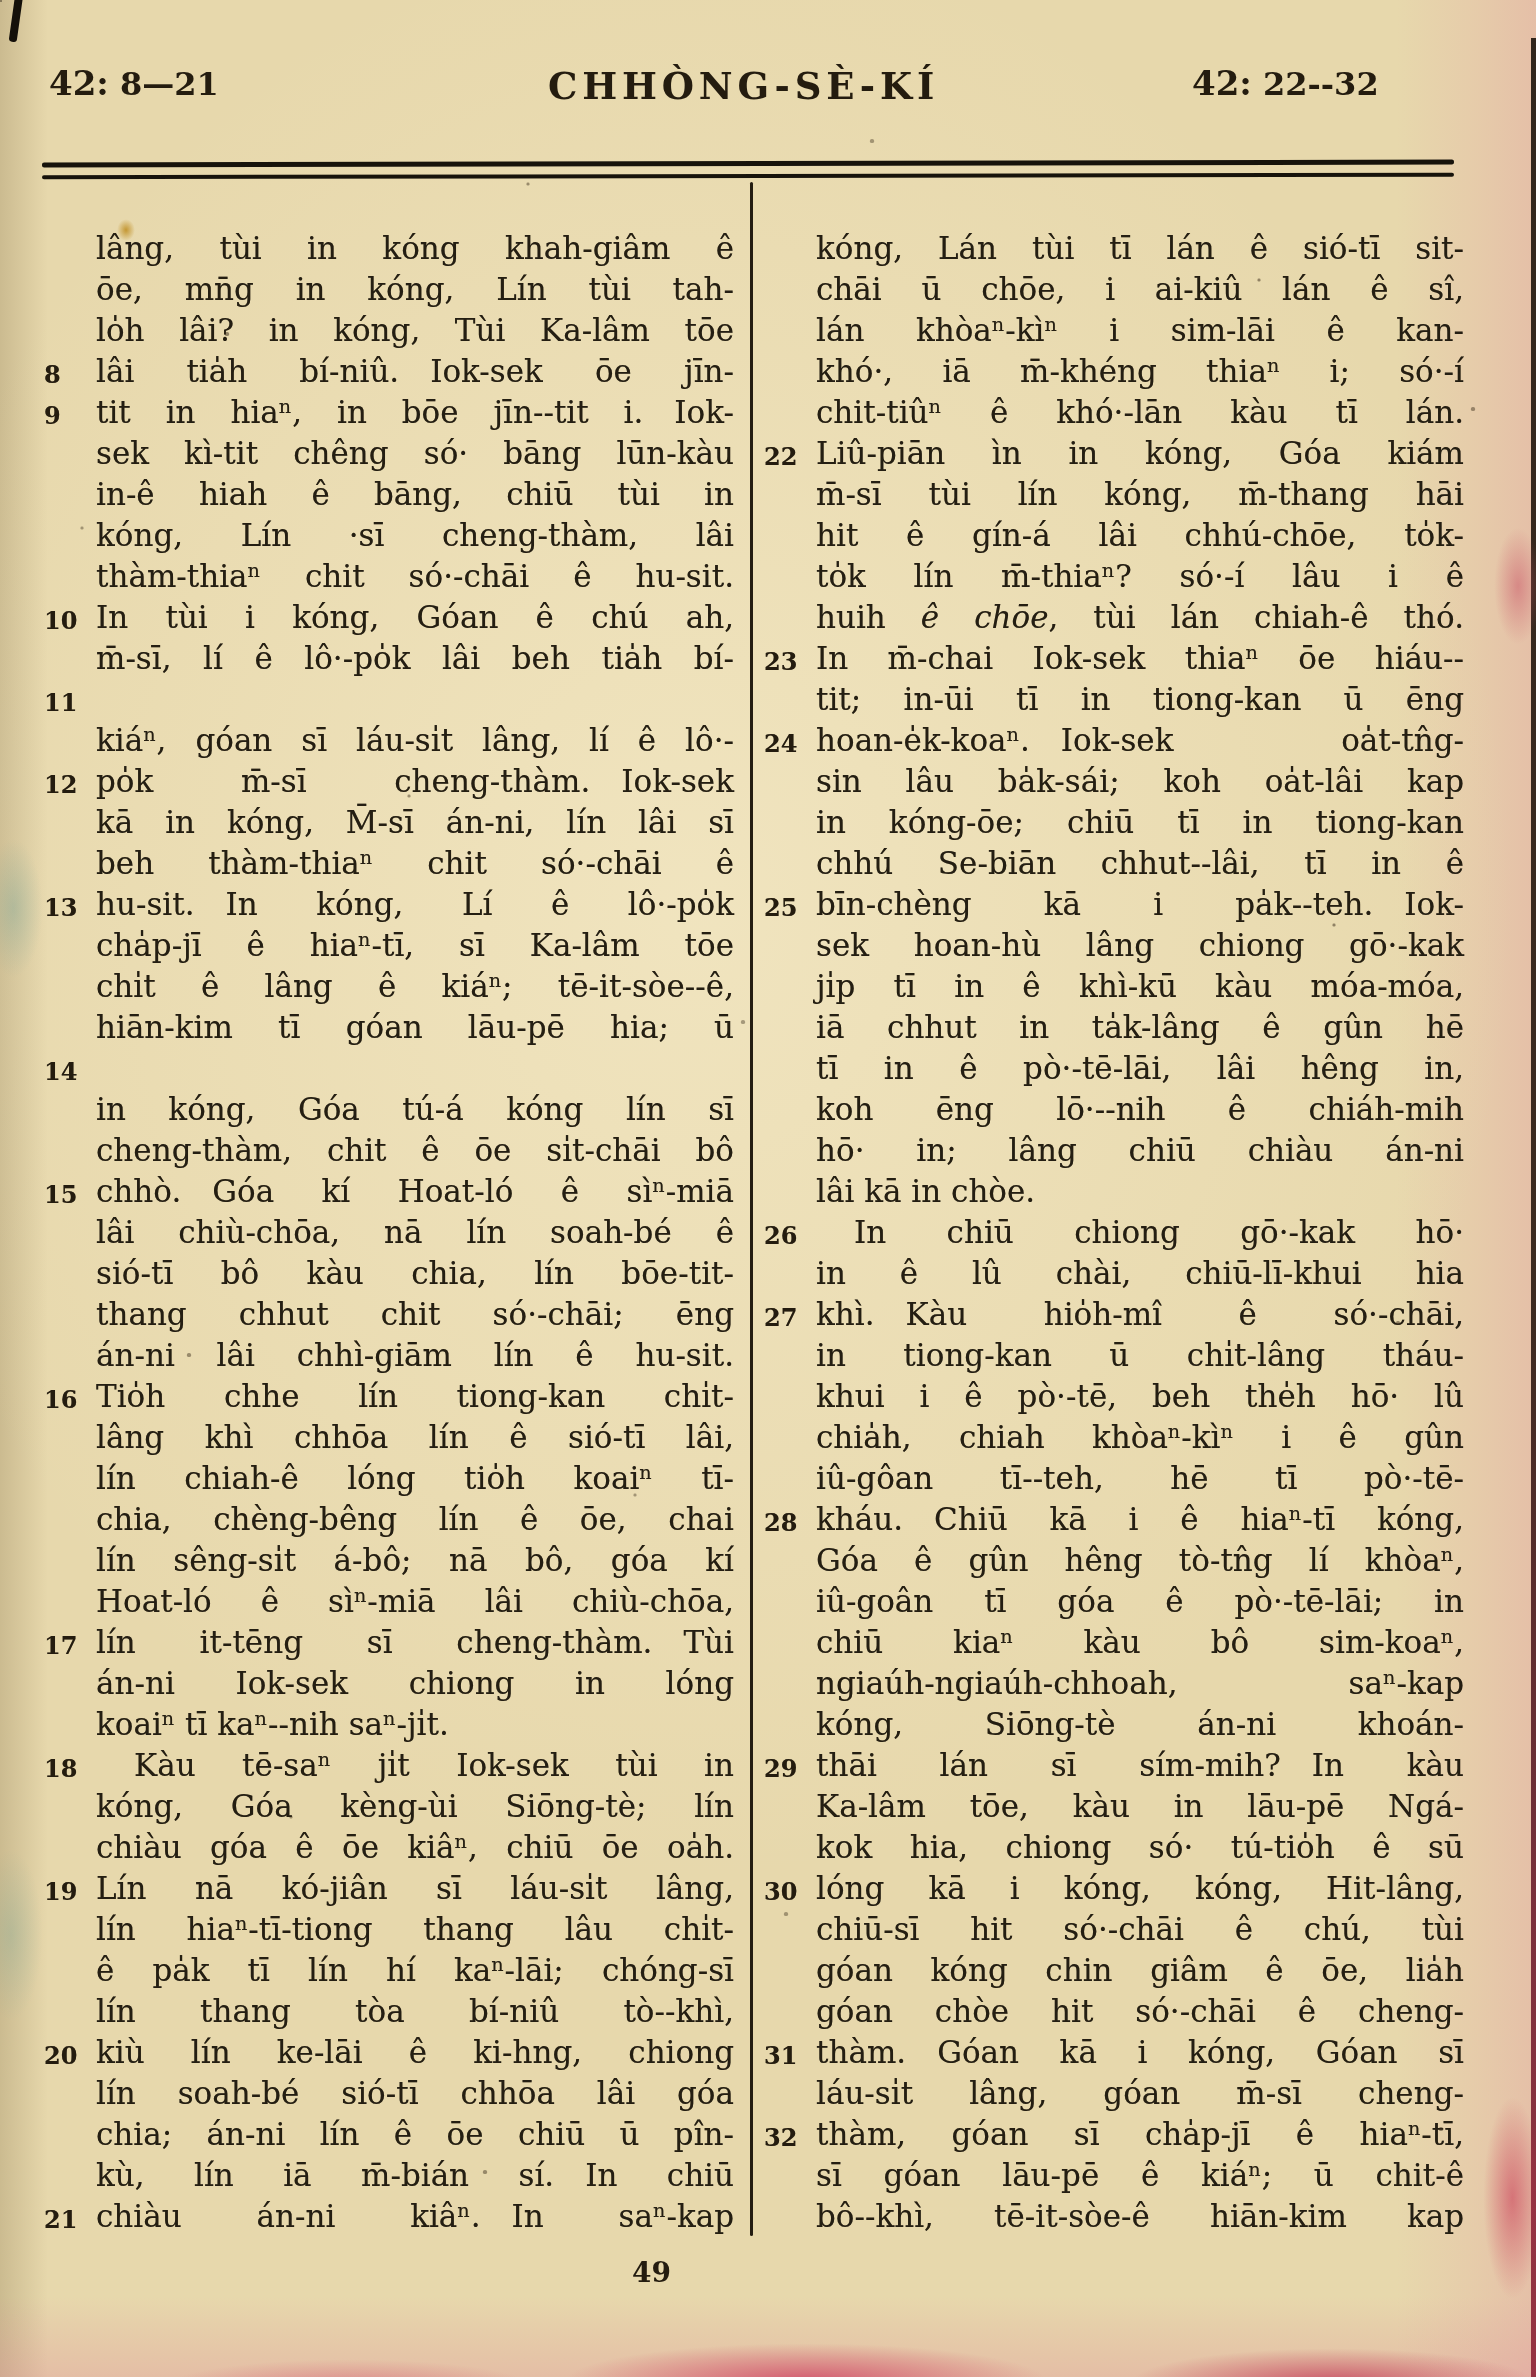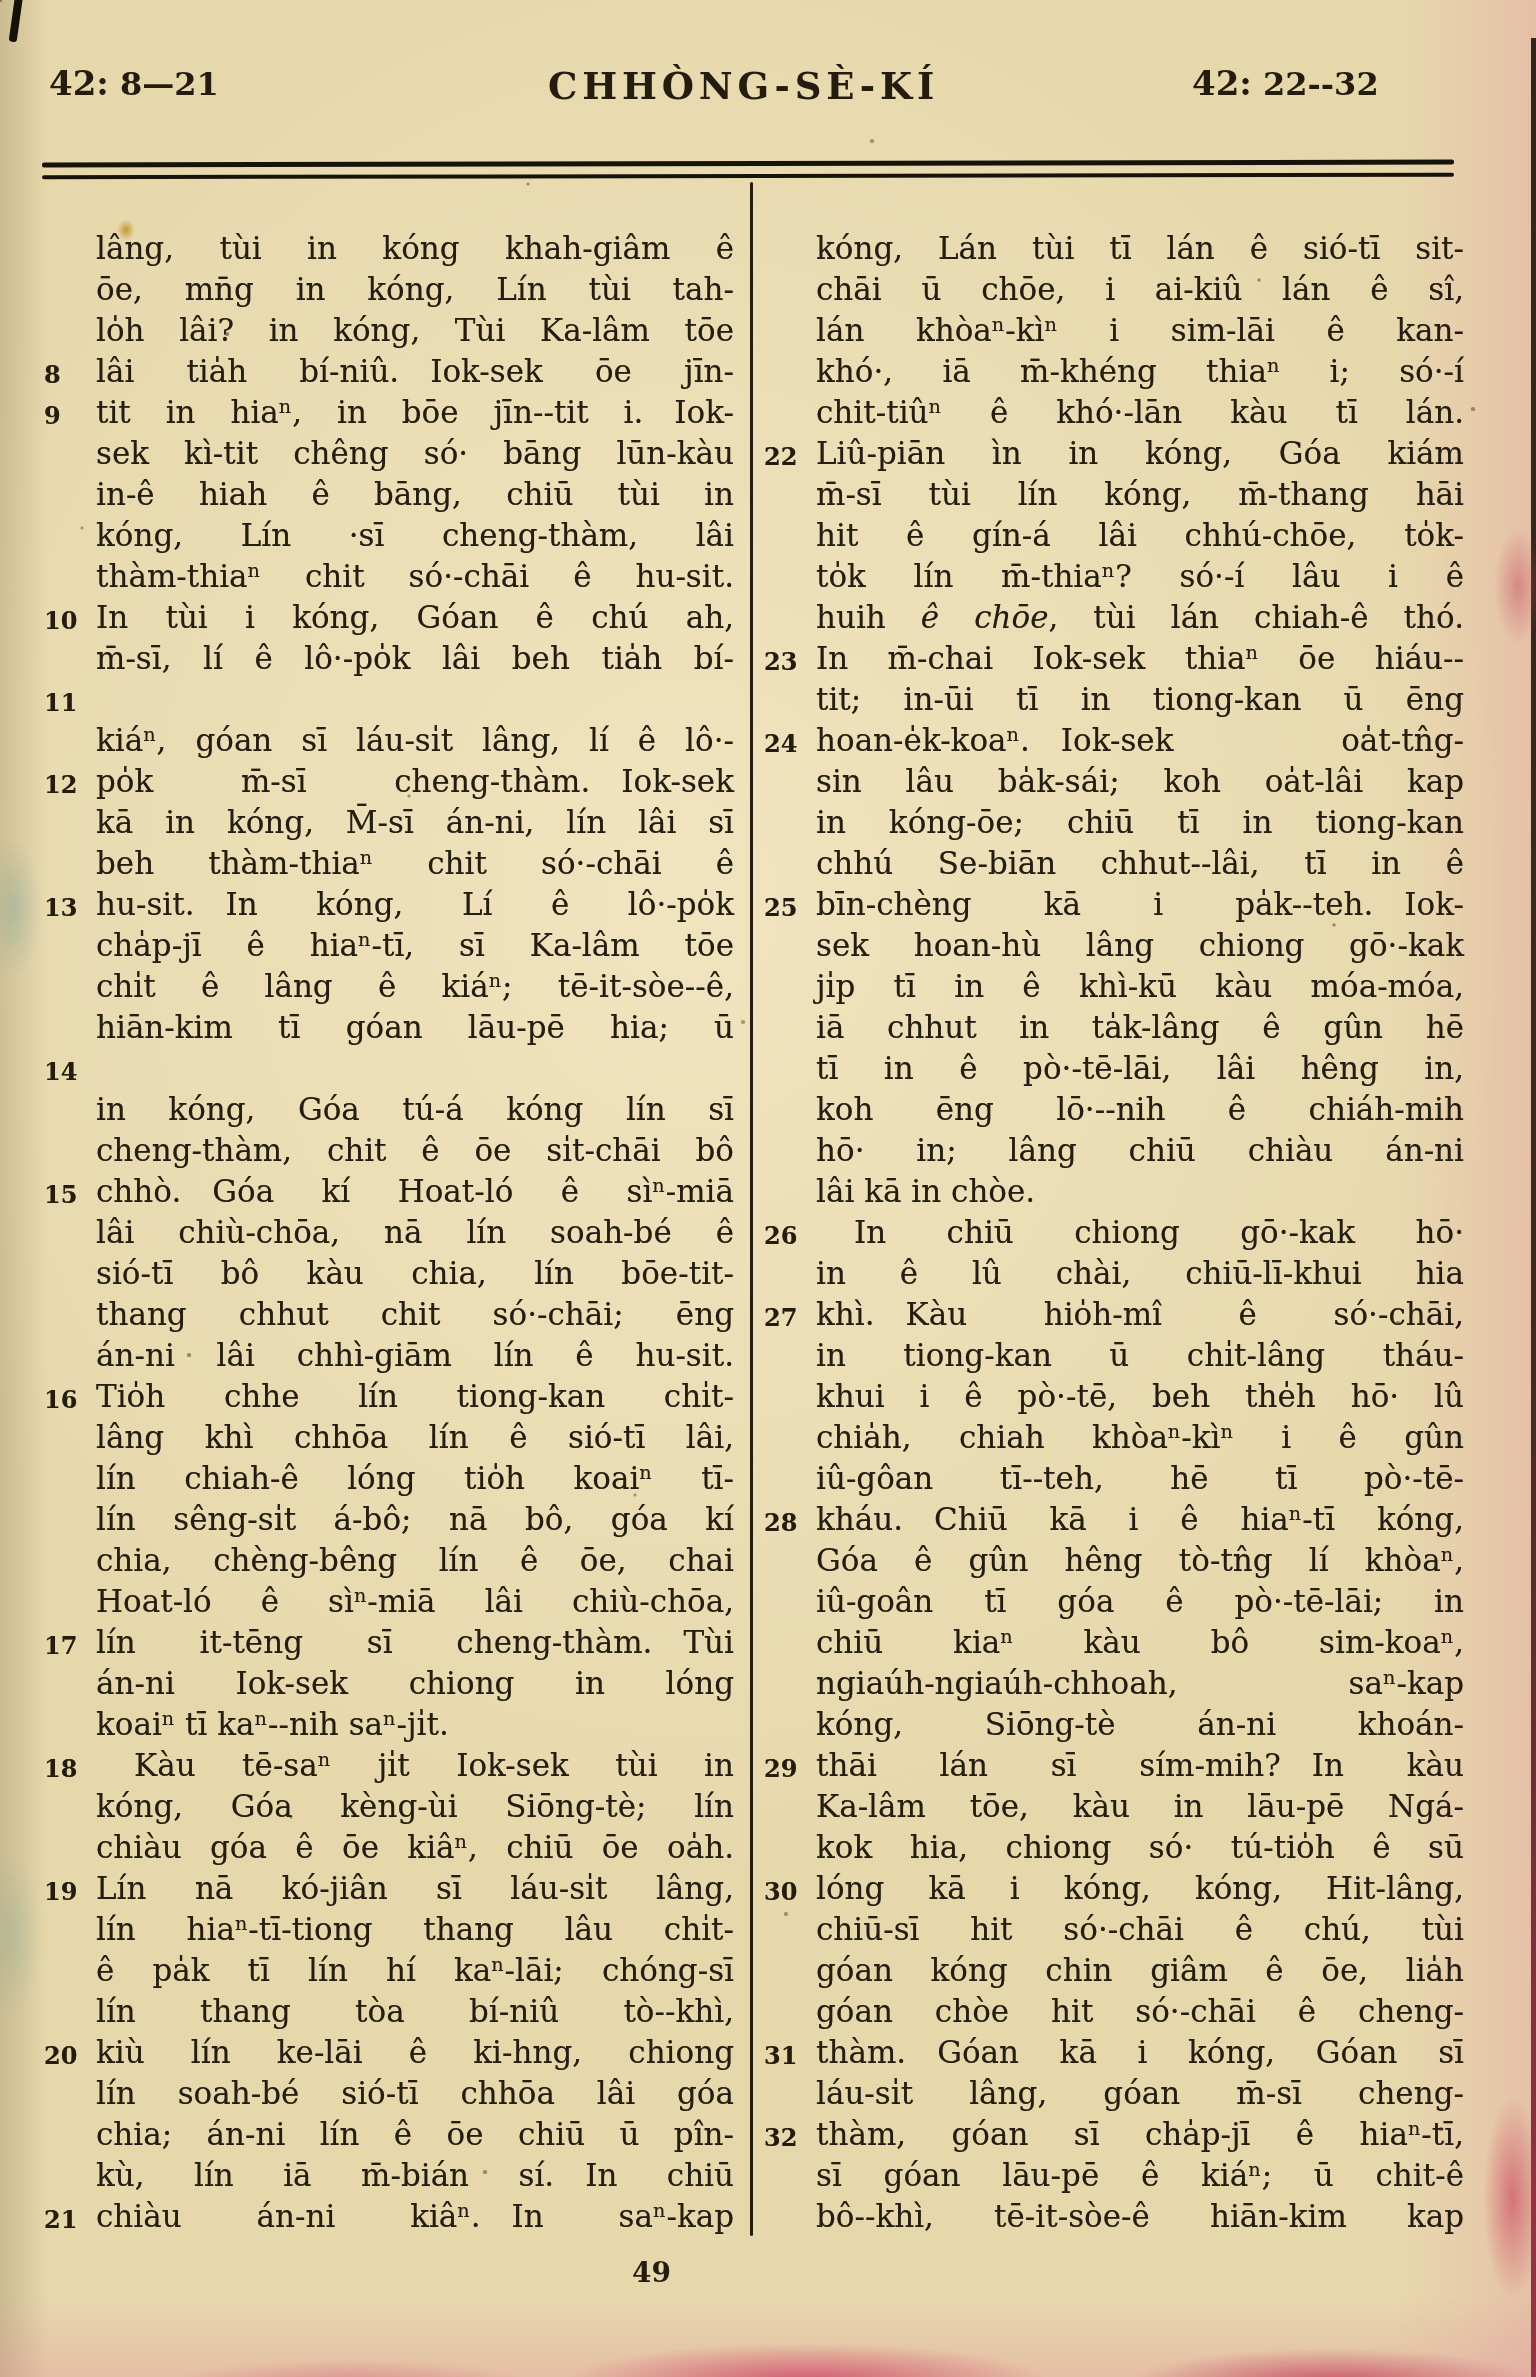"lín sêng-si̍t á-bô; nā bô," div.line { order: before "chia, chèng-bêng lín ê ōe," -> after "chia, chèng-bêng lín ê ōe," }
